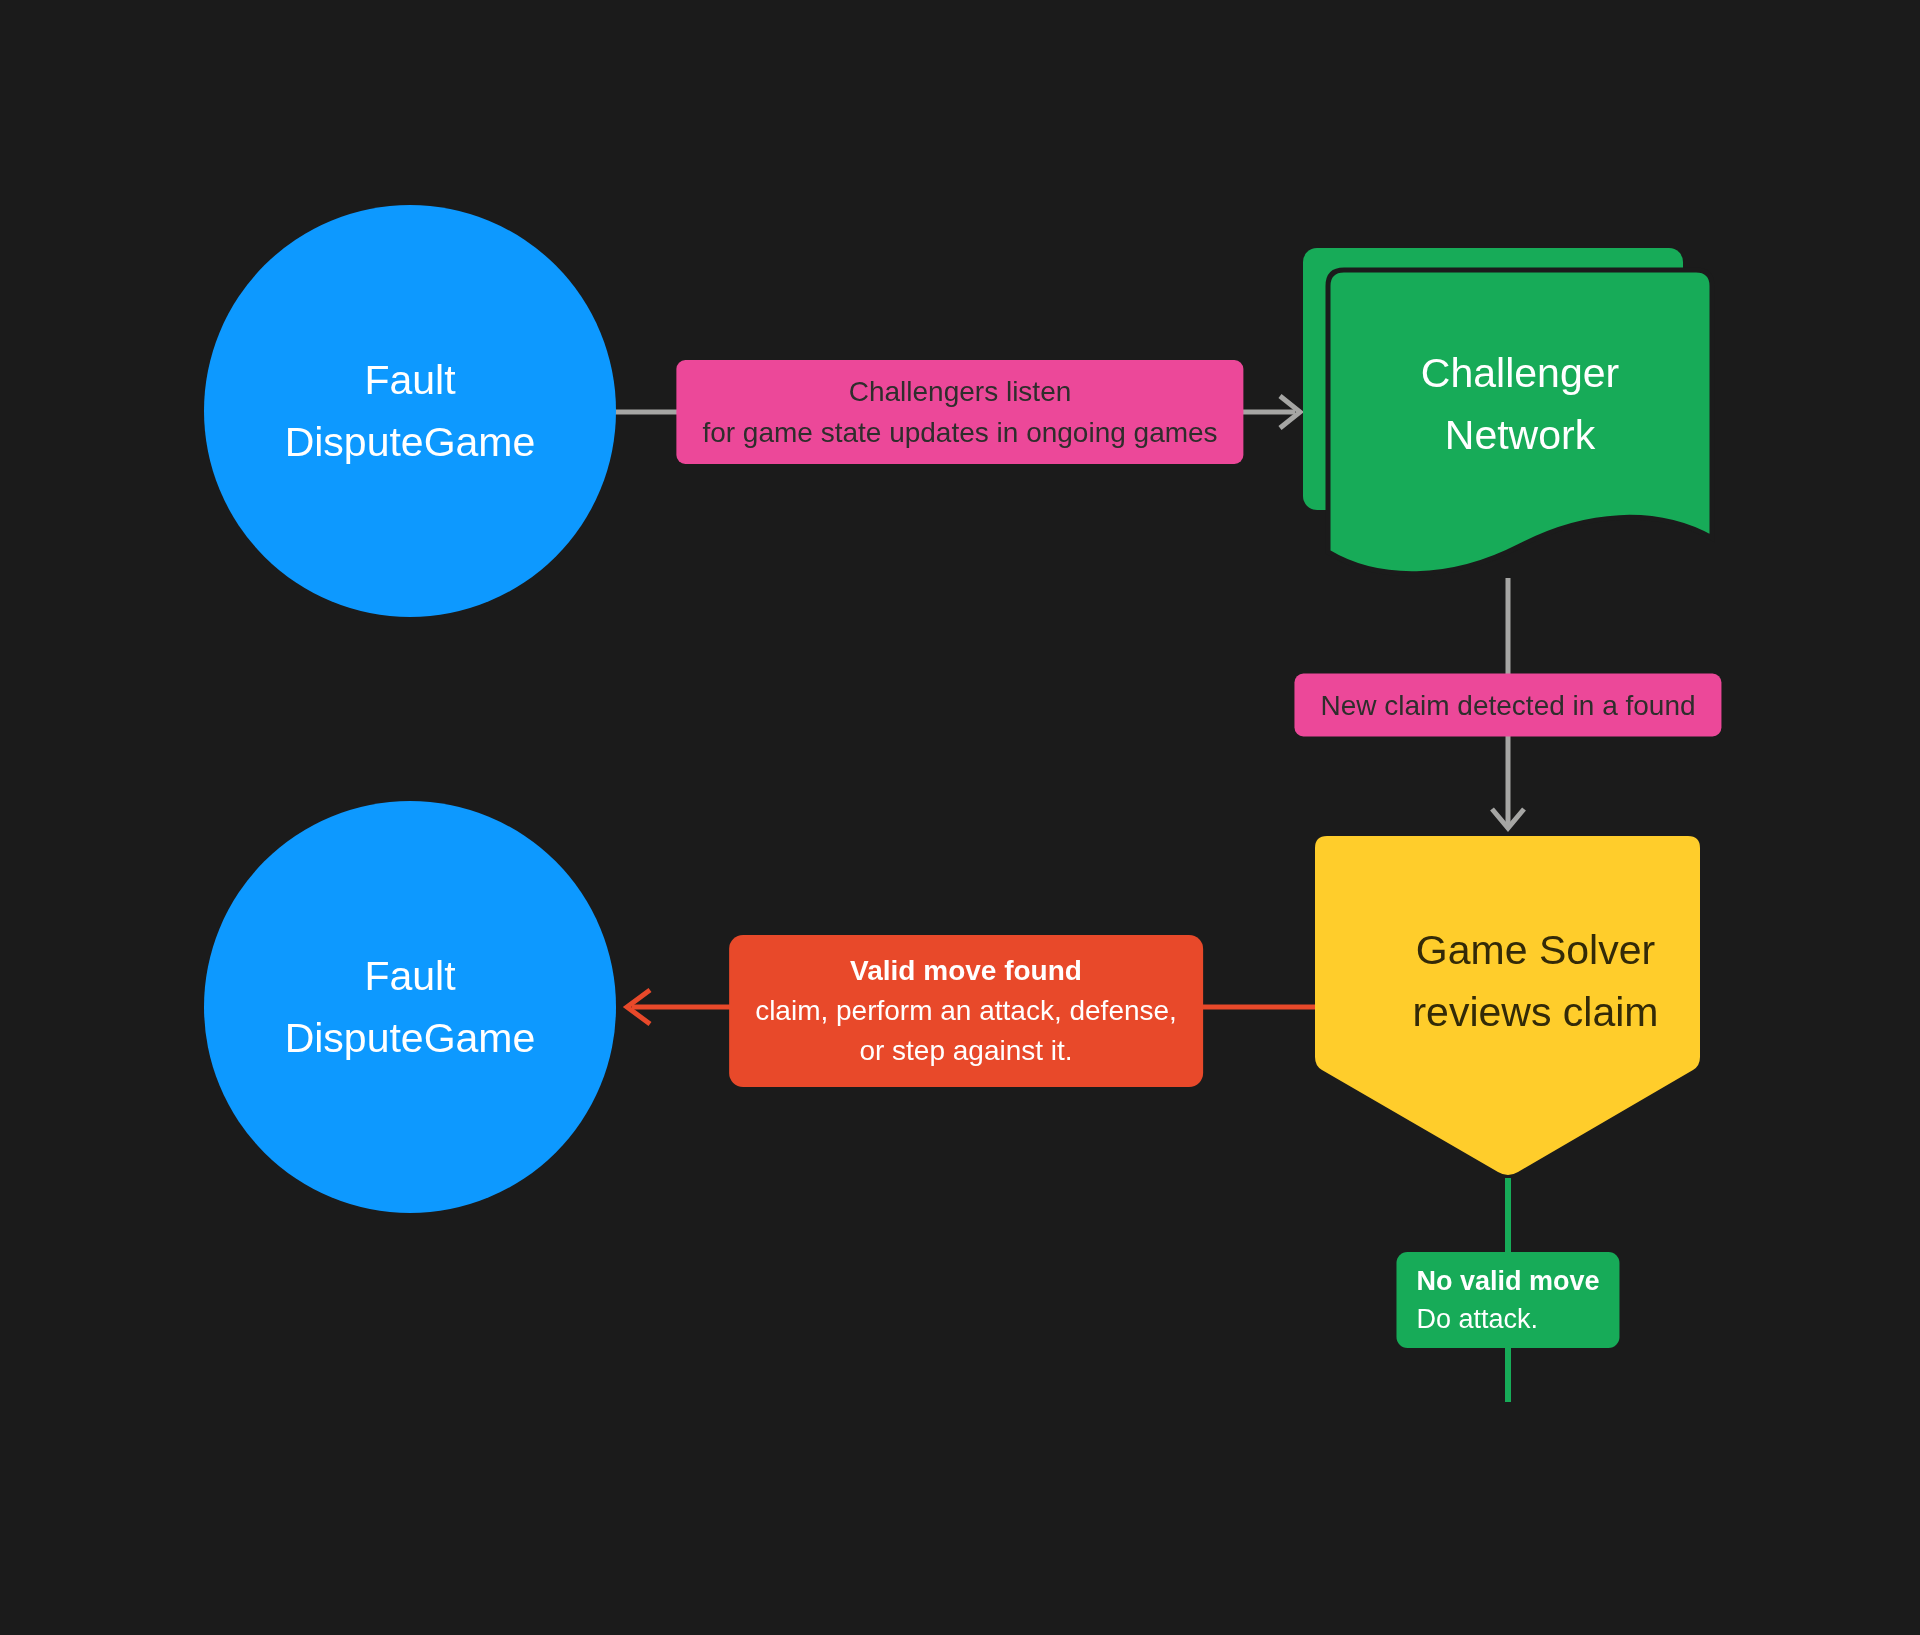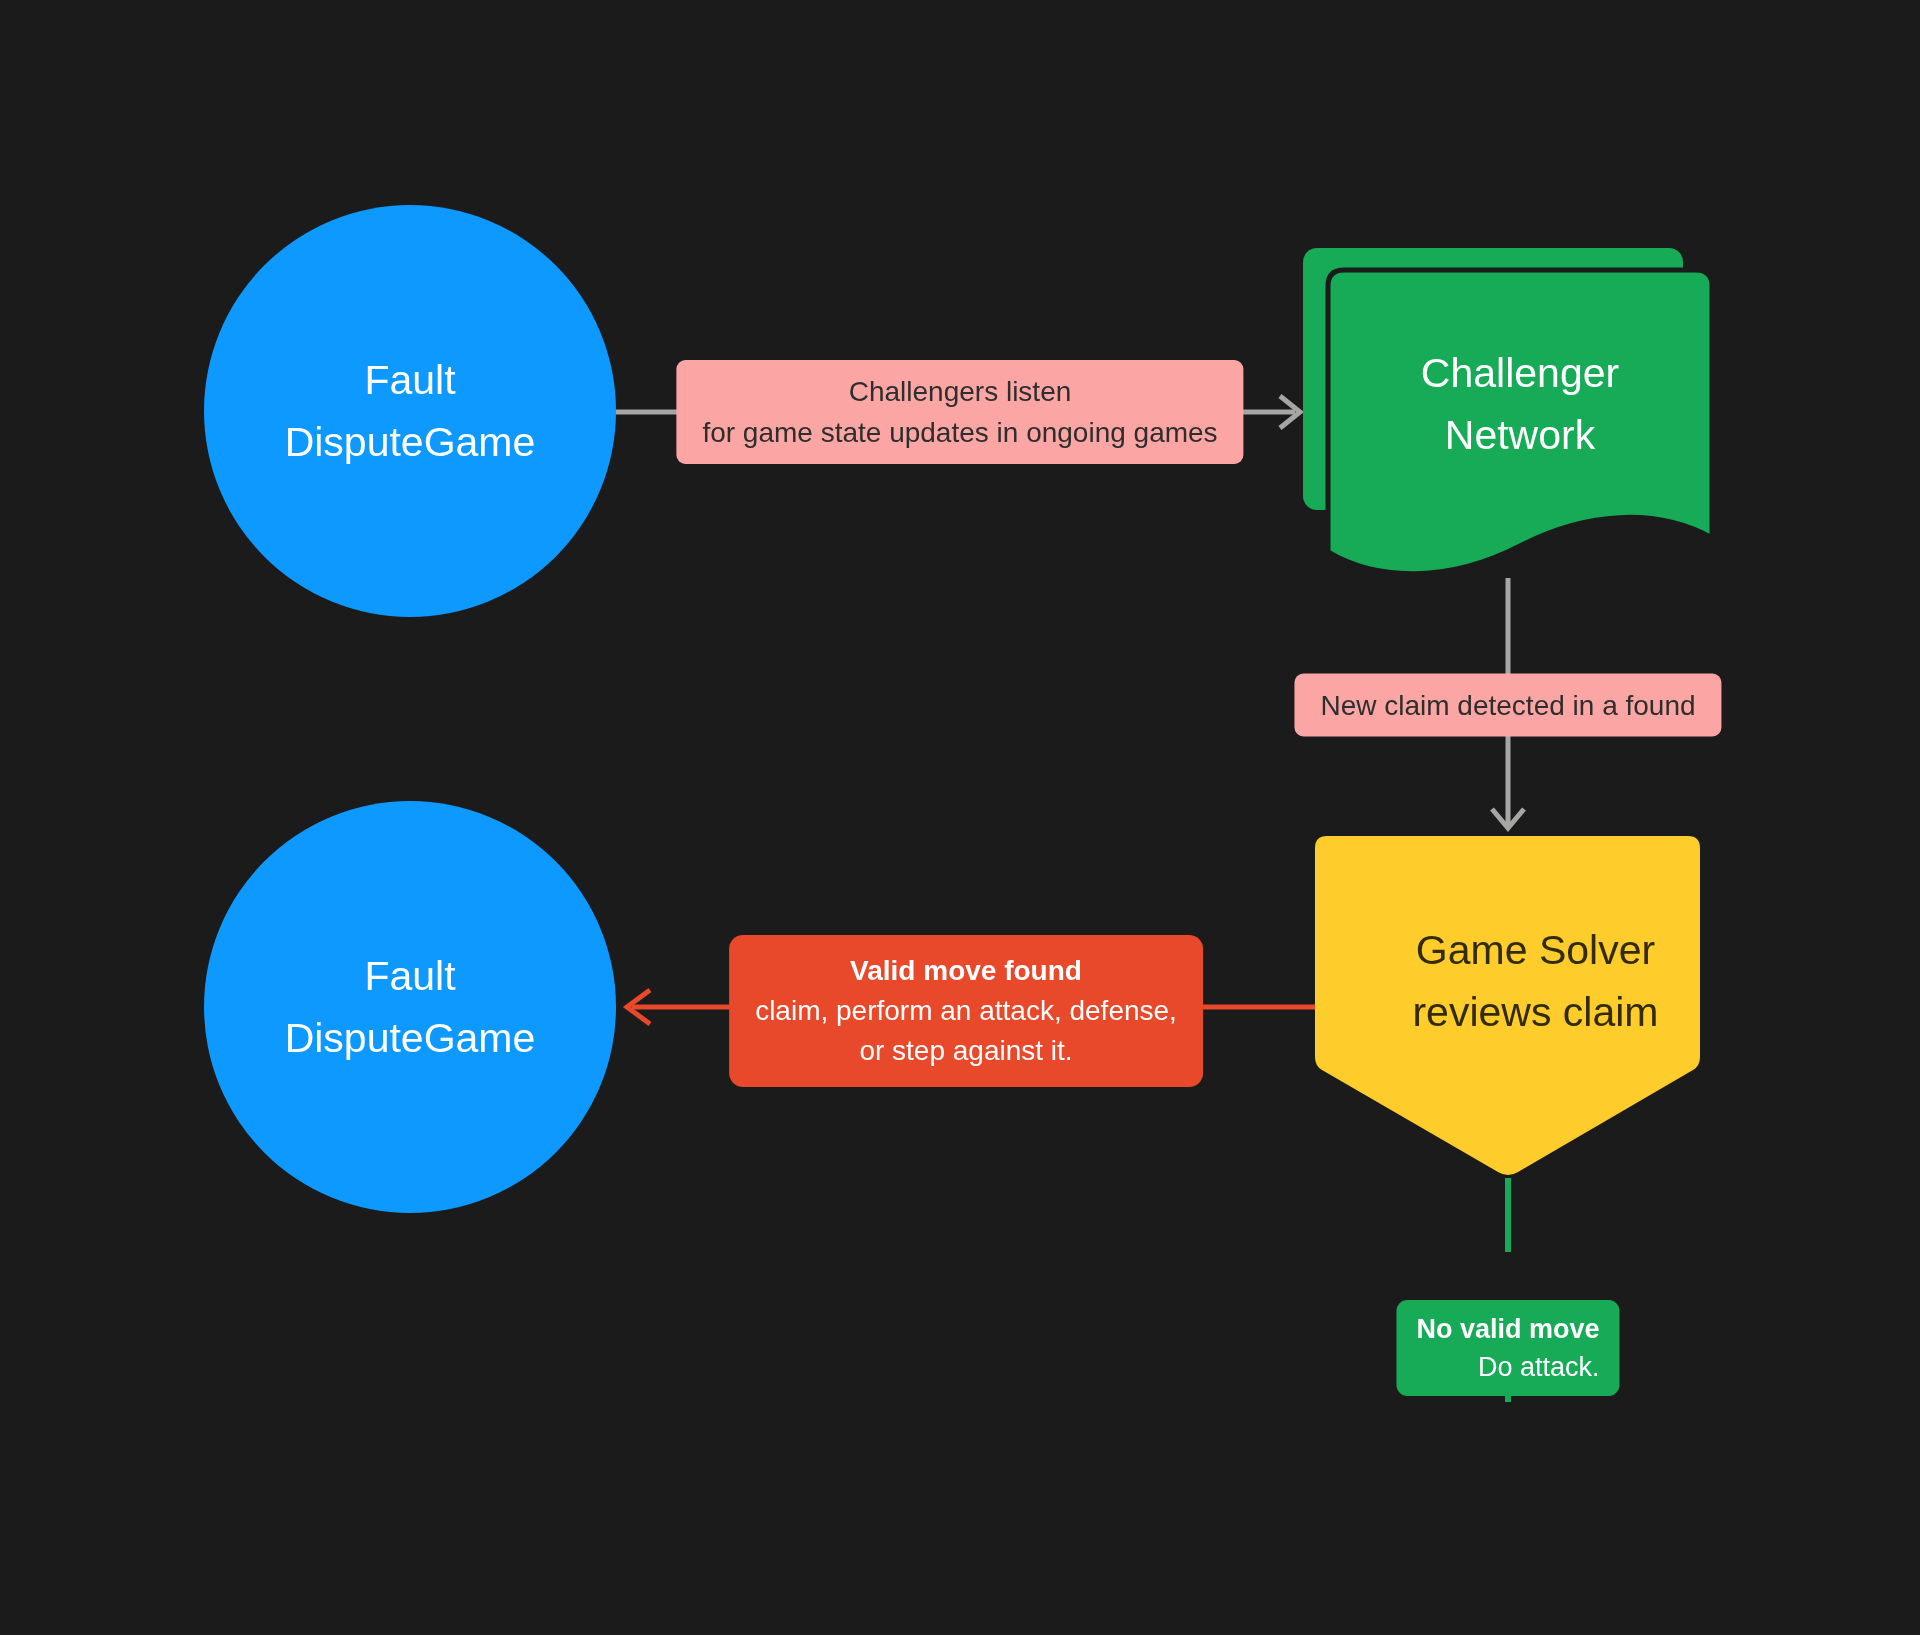"Challengers listen" .edge-label { background: #fca5a5 -> #ec4899 }
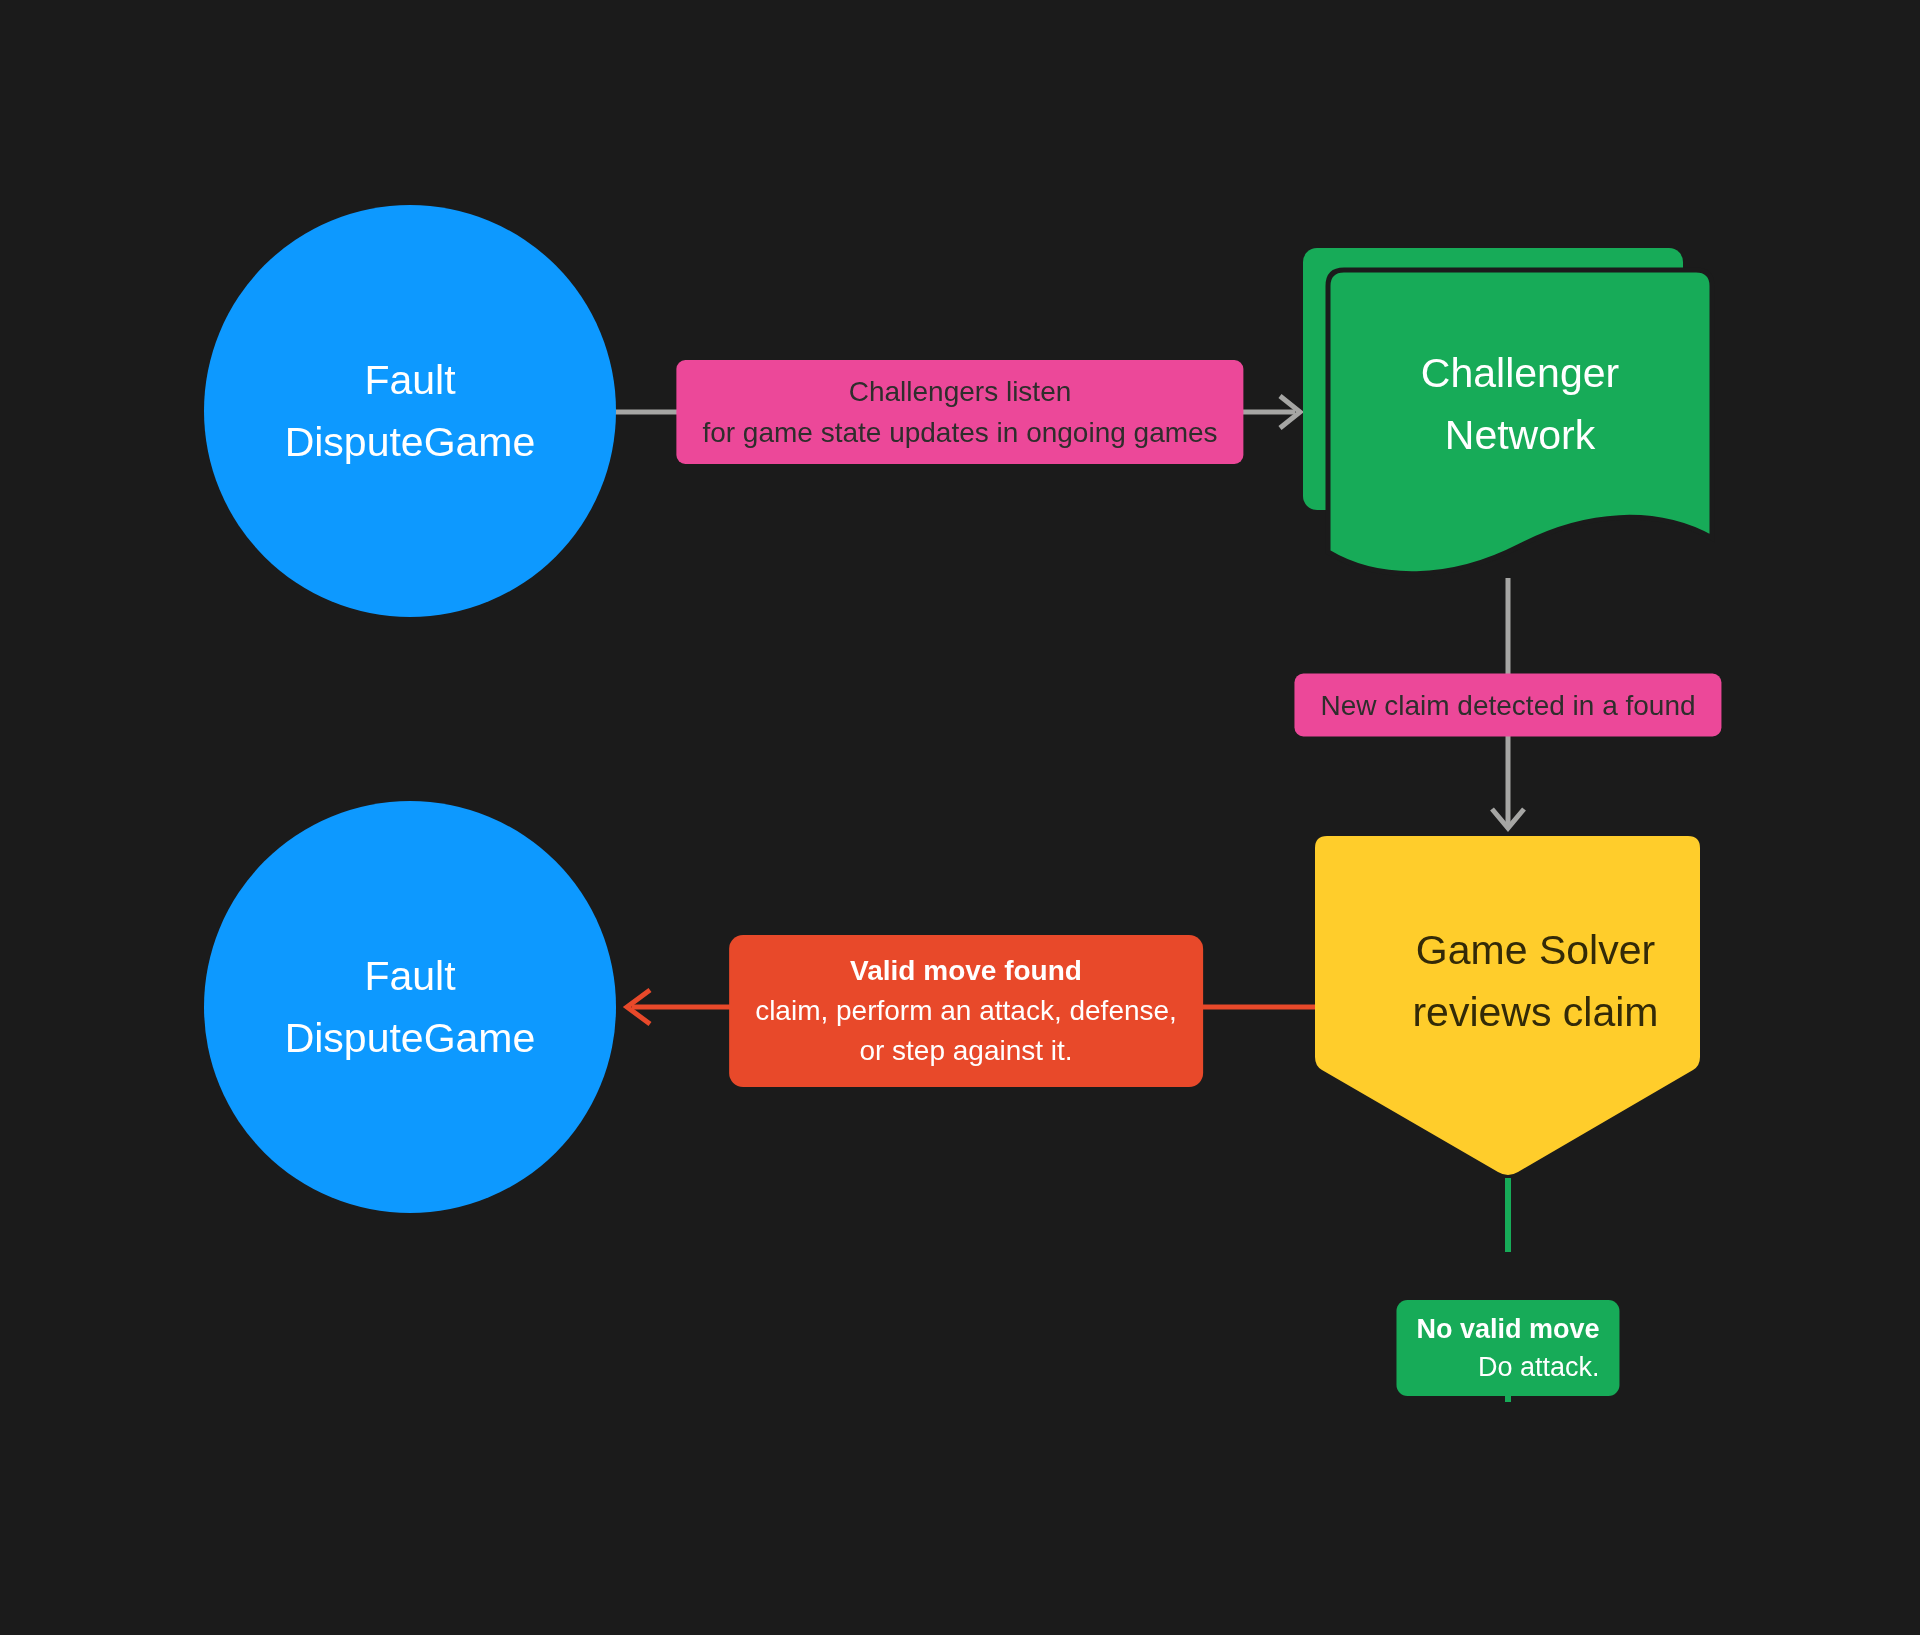"No valid move" .green-box { margin-top: 48px -> none; text-align: right -> left }
